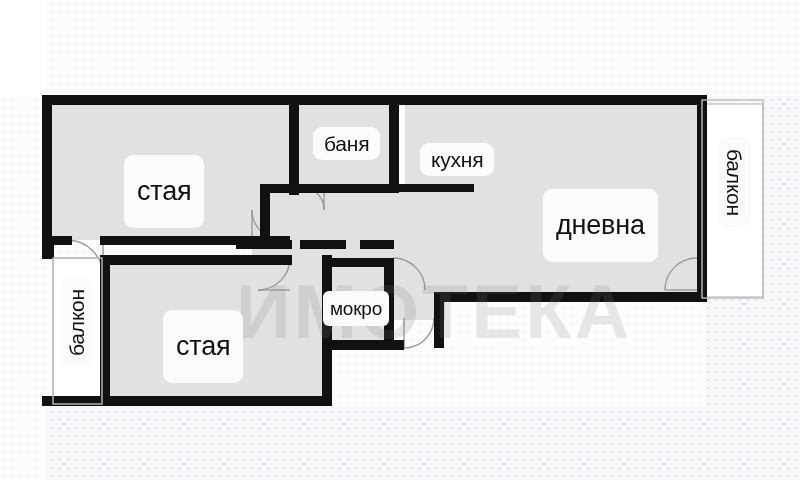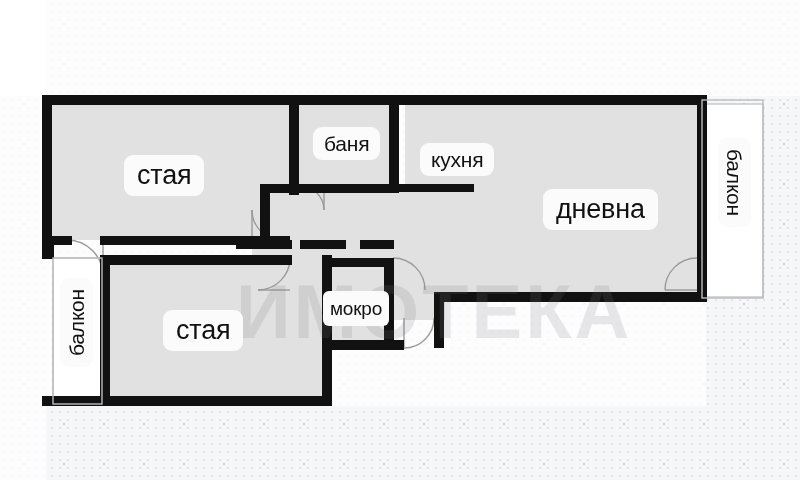"стая" .room-label.lg { padding: 7px 13px -> 23px 13px }
